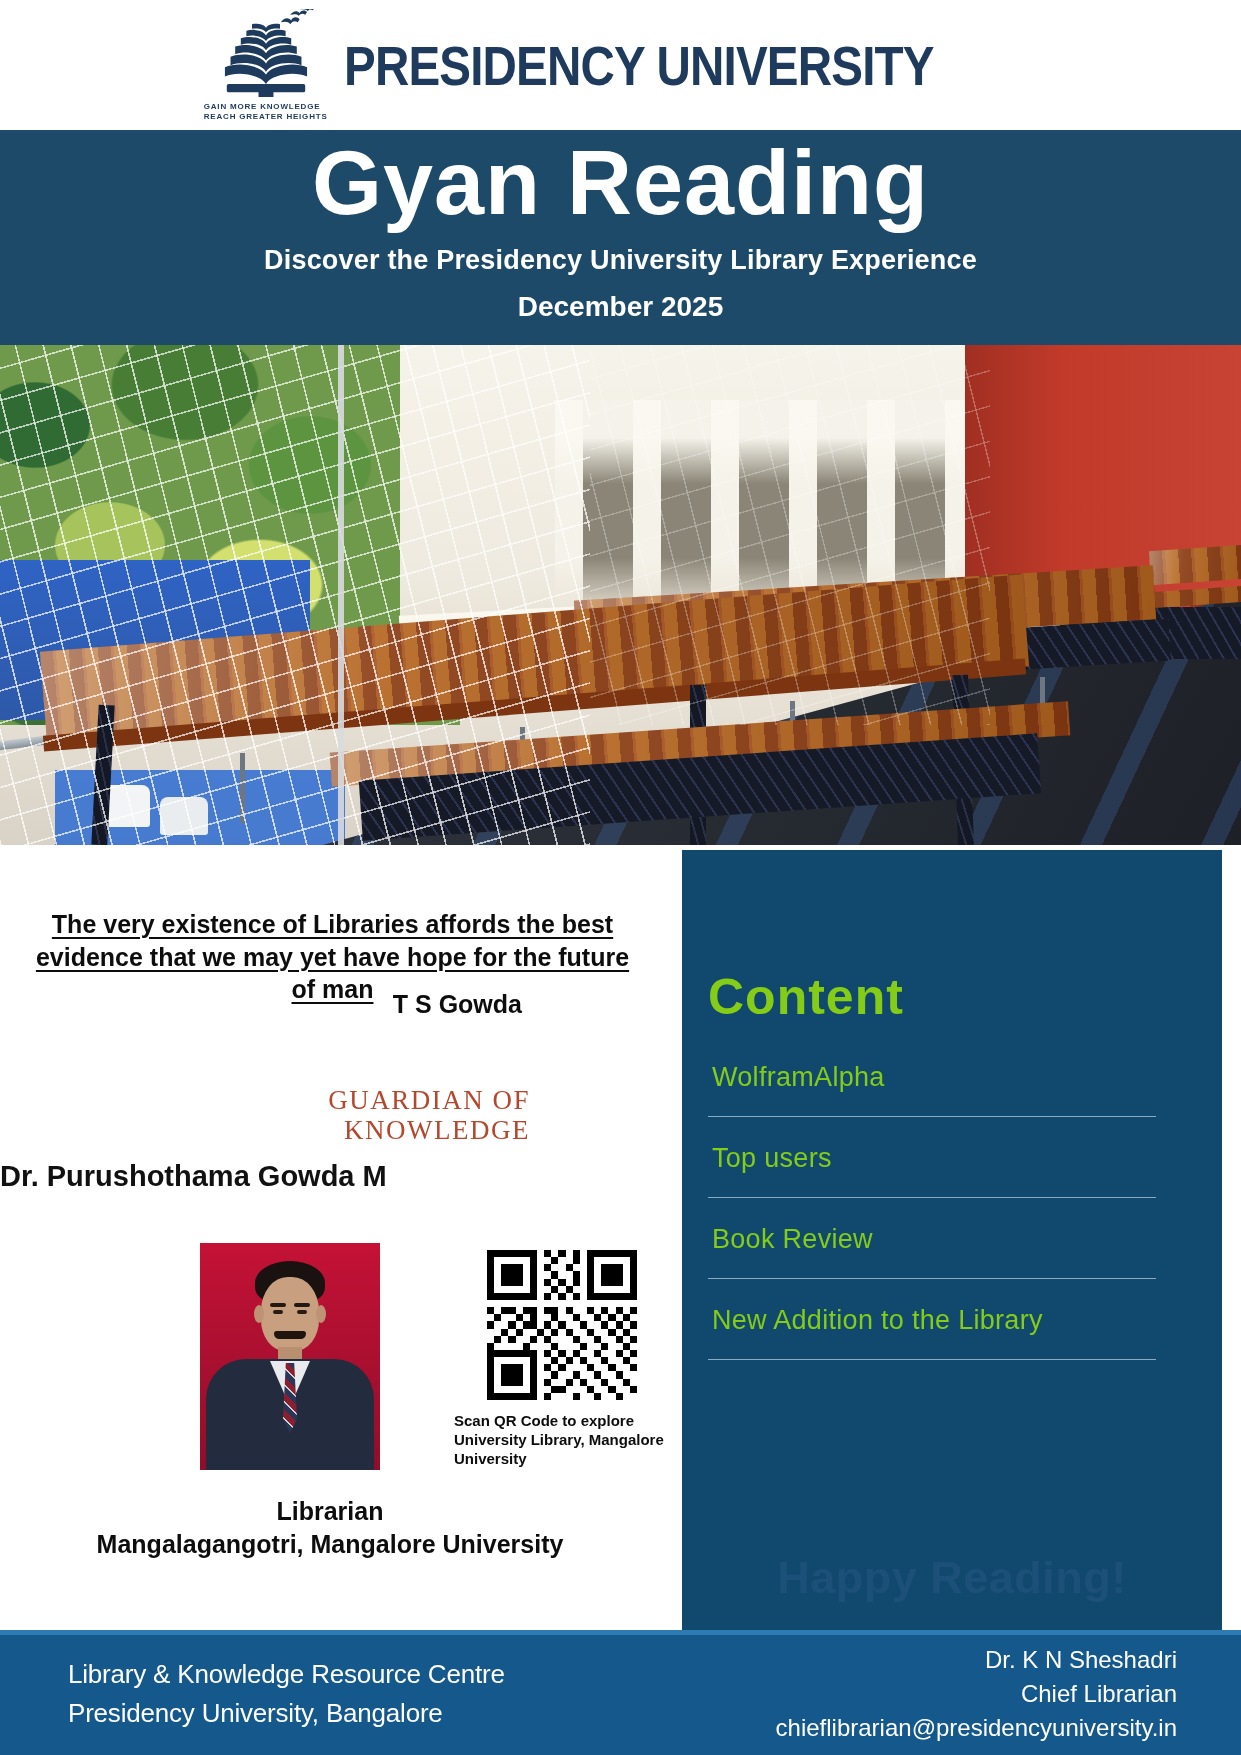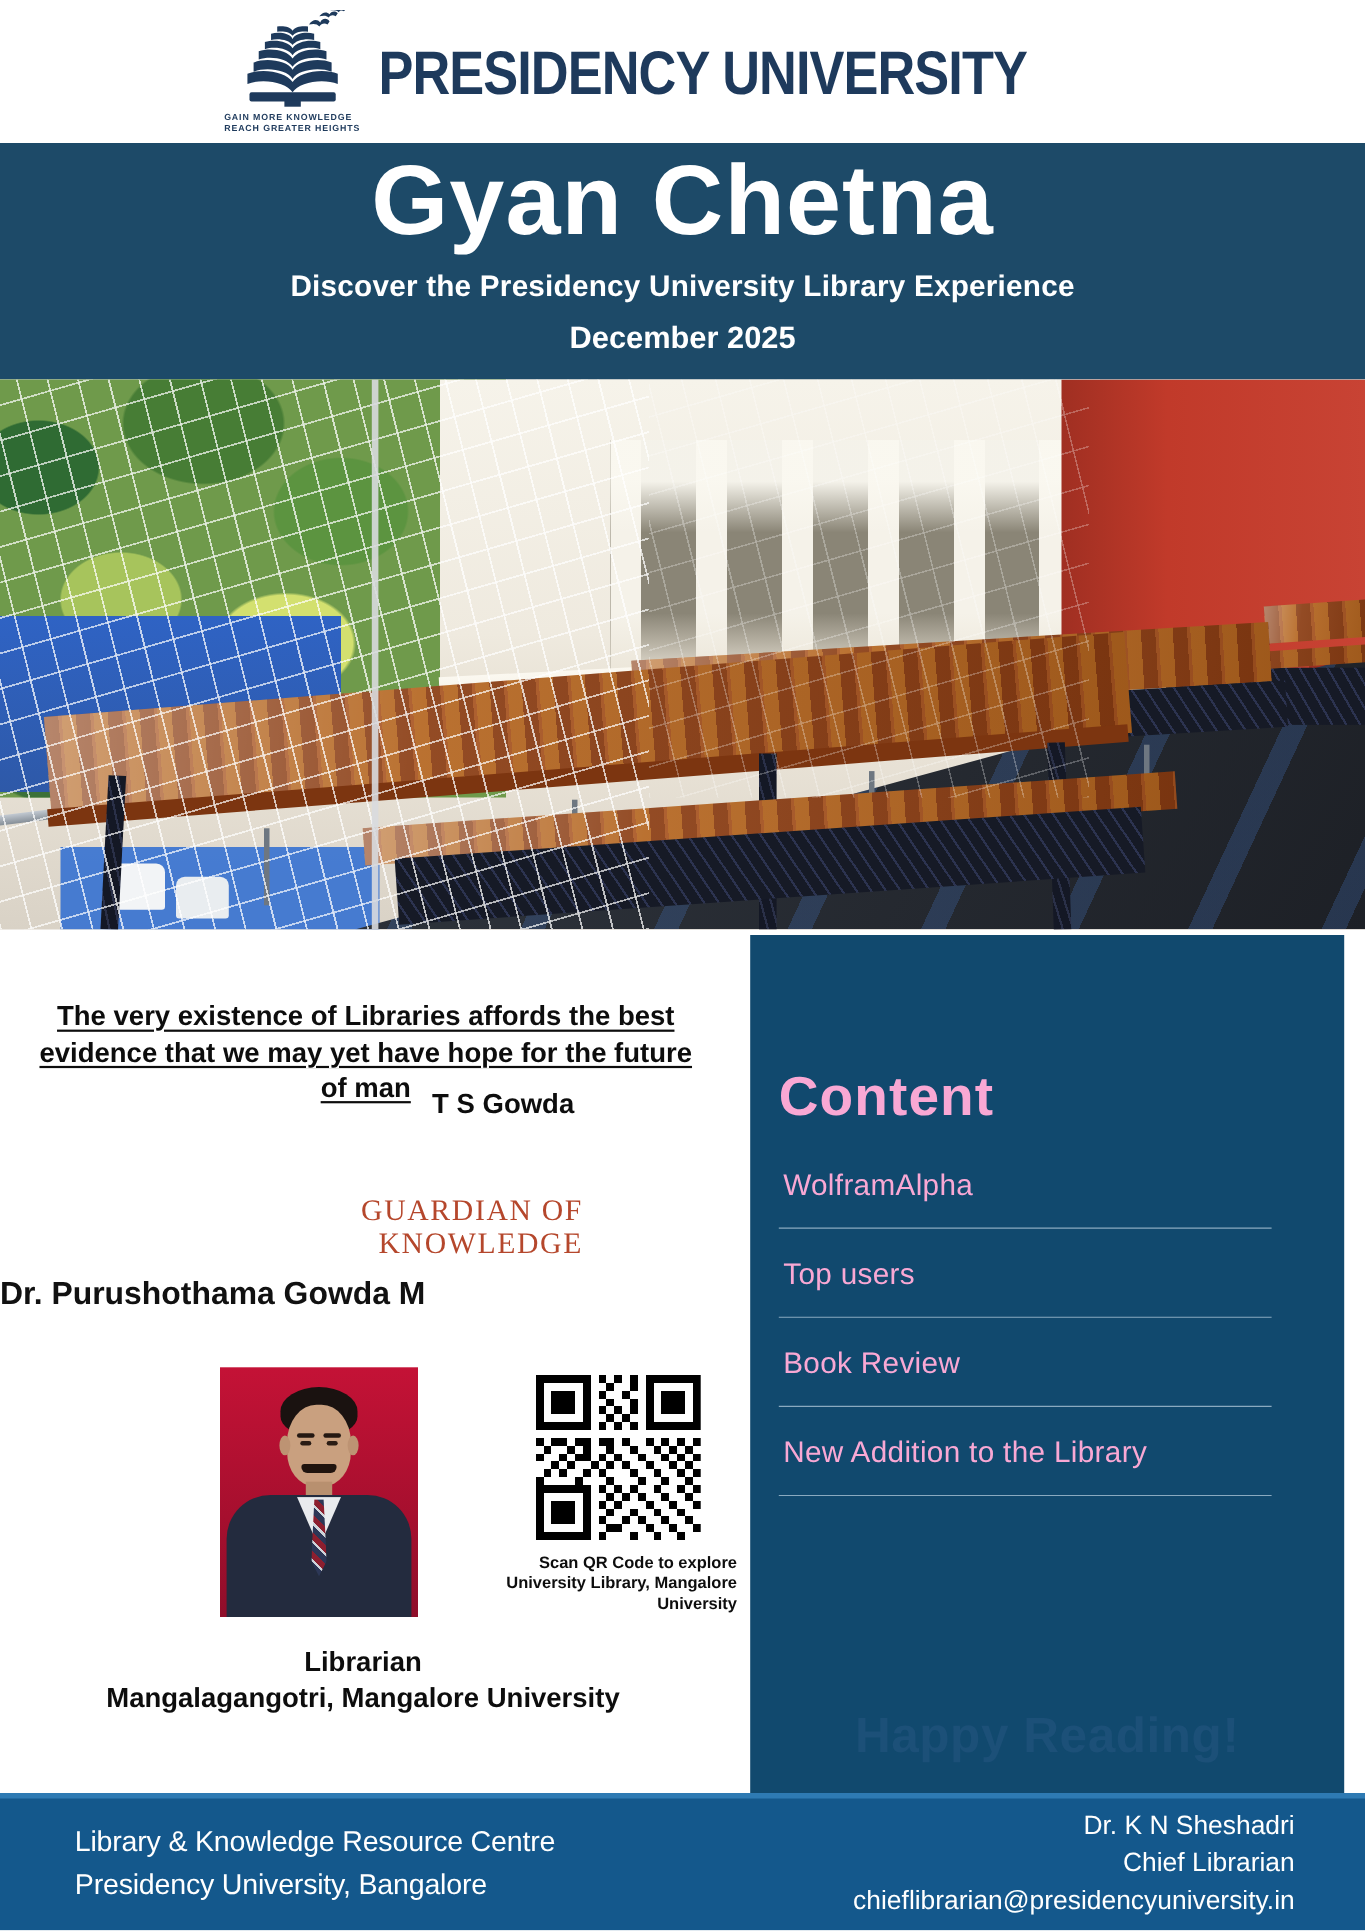"Gyan Chetna" div.masthead-title { text: Chetna -> Reading }
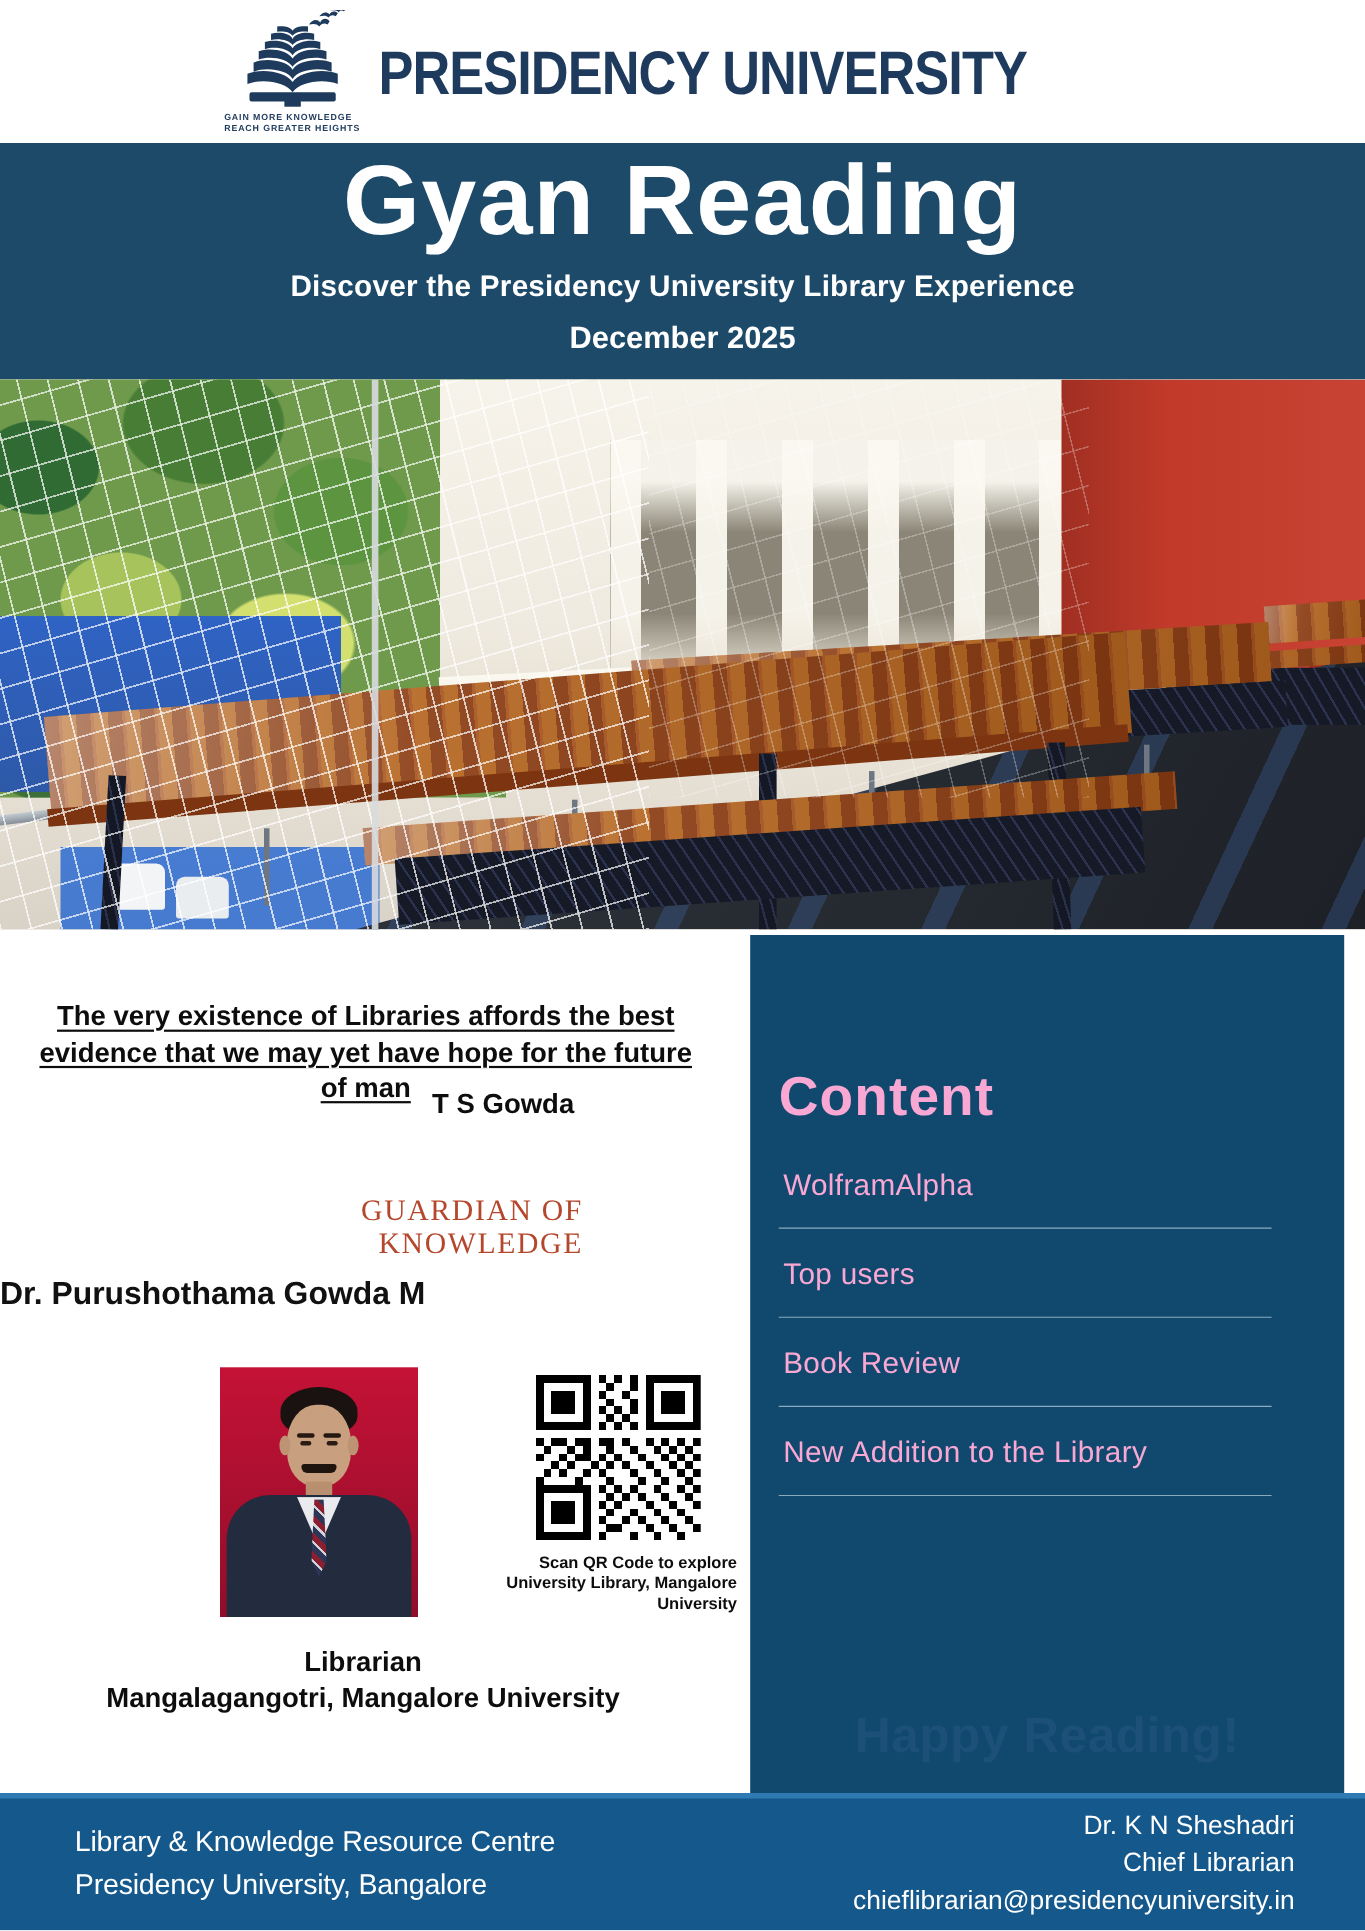"Content" .panel { color: #f9a8d4 -> #84cc16 }
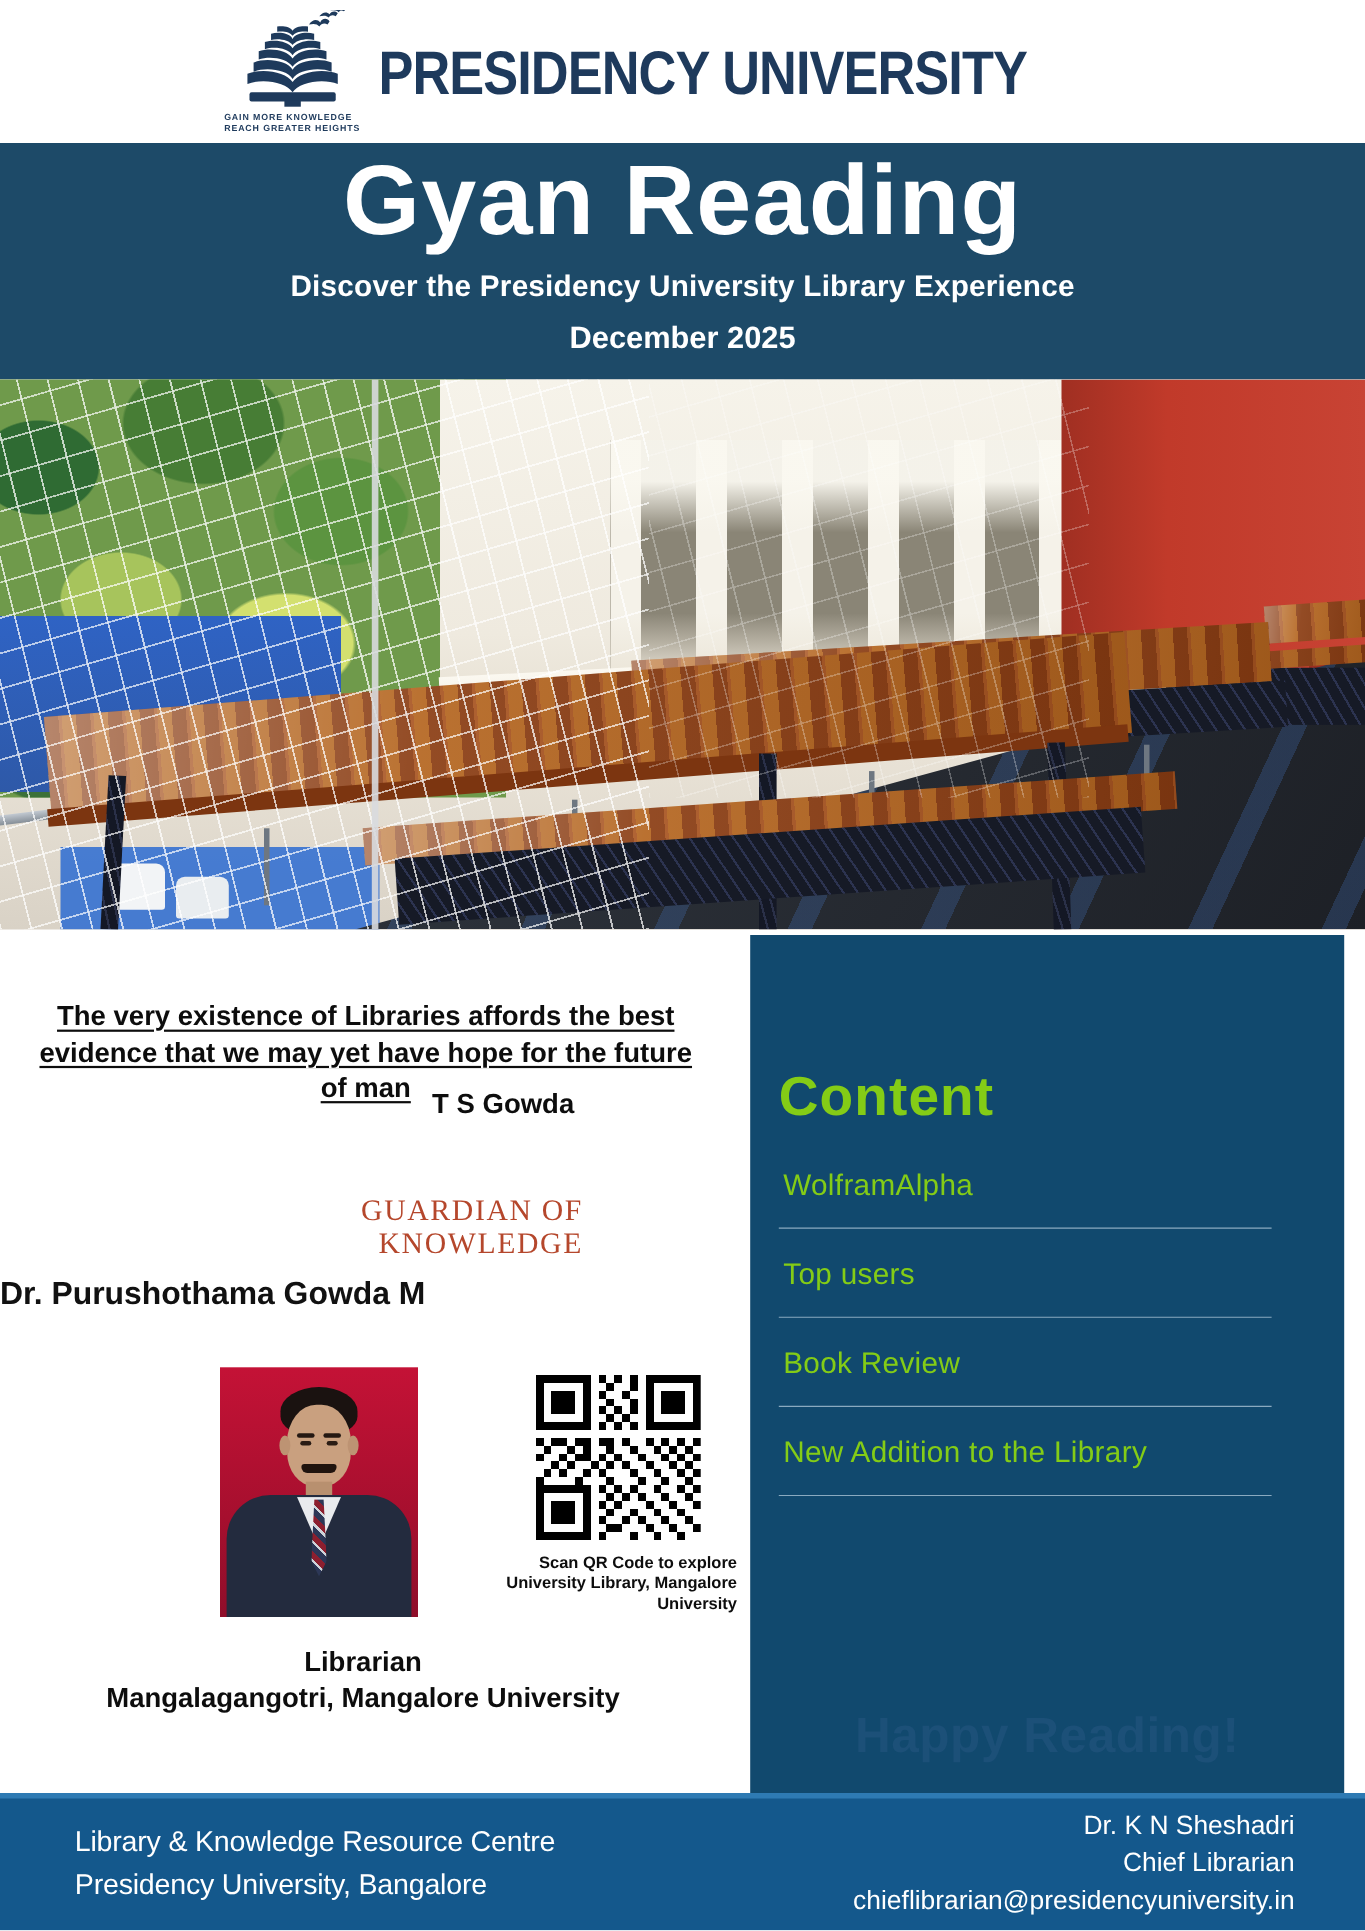"Scan QR Code to explore" .qr-caption { text-align: right -> left }
